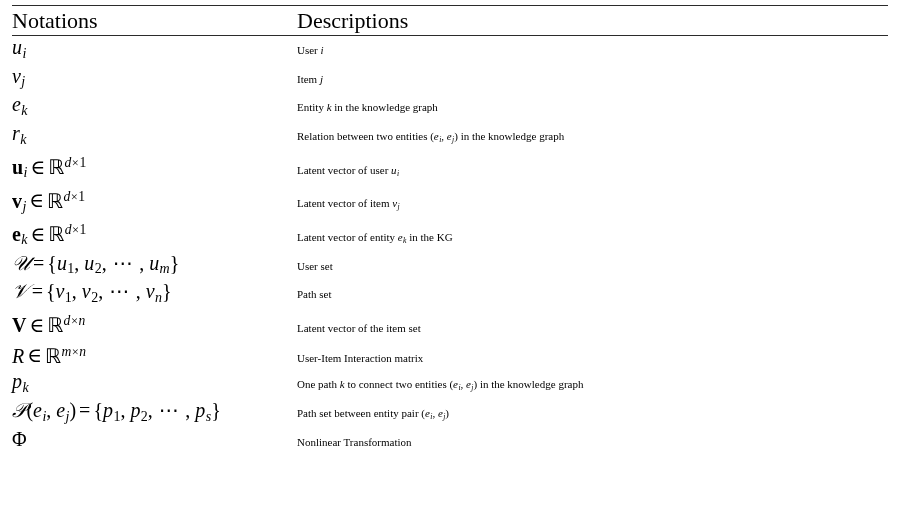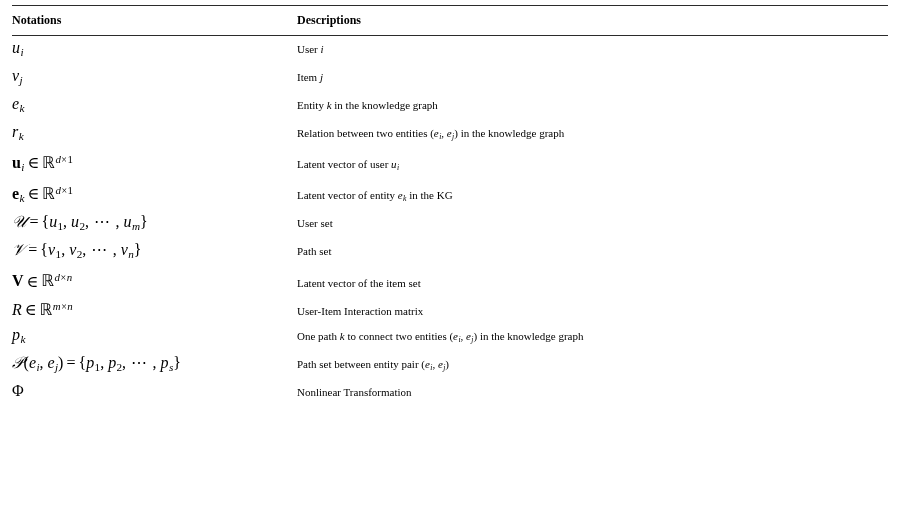"Notations" thead th { font-size: 12px -> 22px; font-weight: bold -> normal }
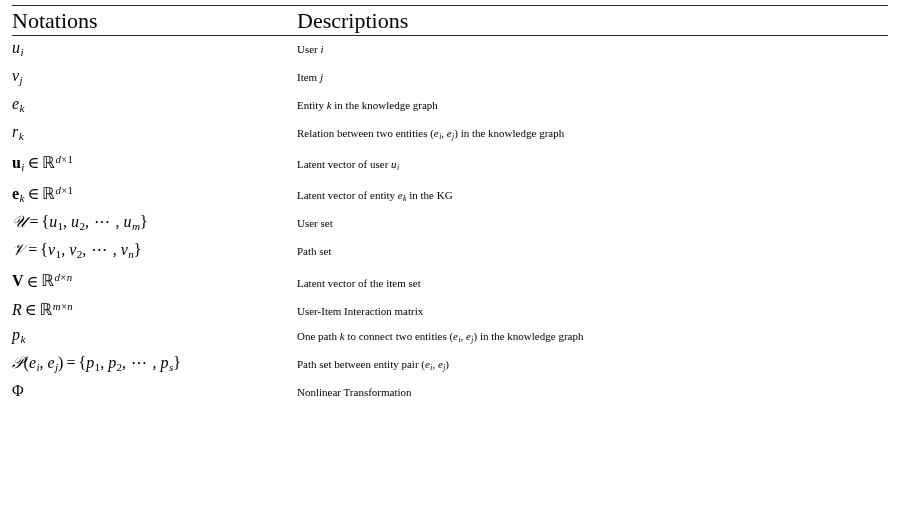"ui" tbody td.notation-cell { font-size: 16px -> 20px }
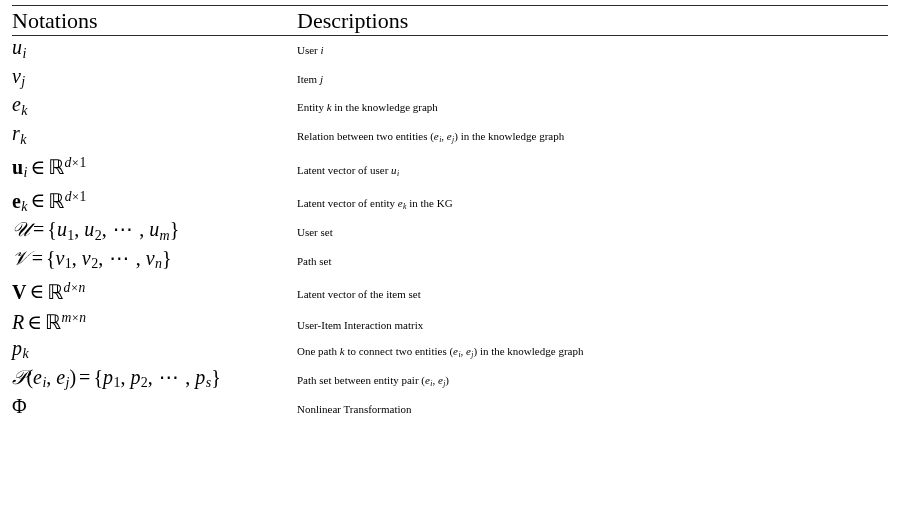"vj ∈ ℝd×1" tr { html: none -> <tr> <td><span>v</span><span>j</span><span>∈</span><span>ℝ</span><span>d<span>×</span><span>1</span></span></td> <td><span>Latent vector of item</span> <span>v</span><span>j</span></td> </tr> }
